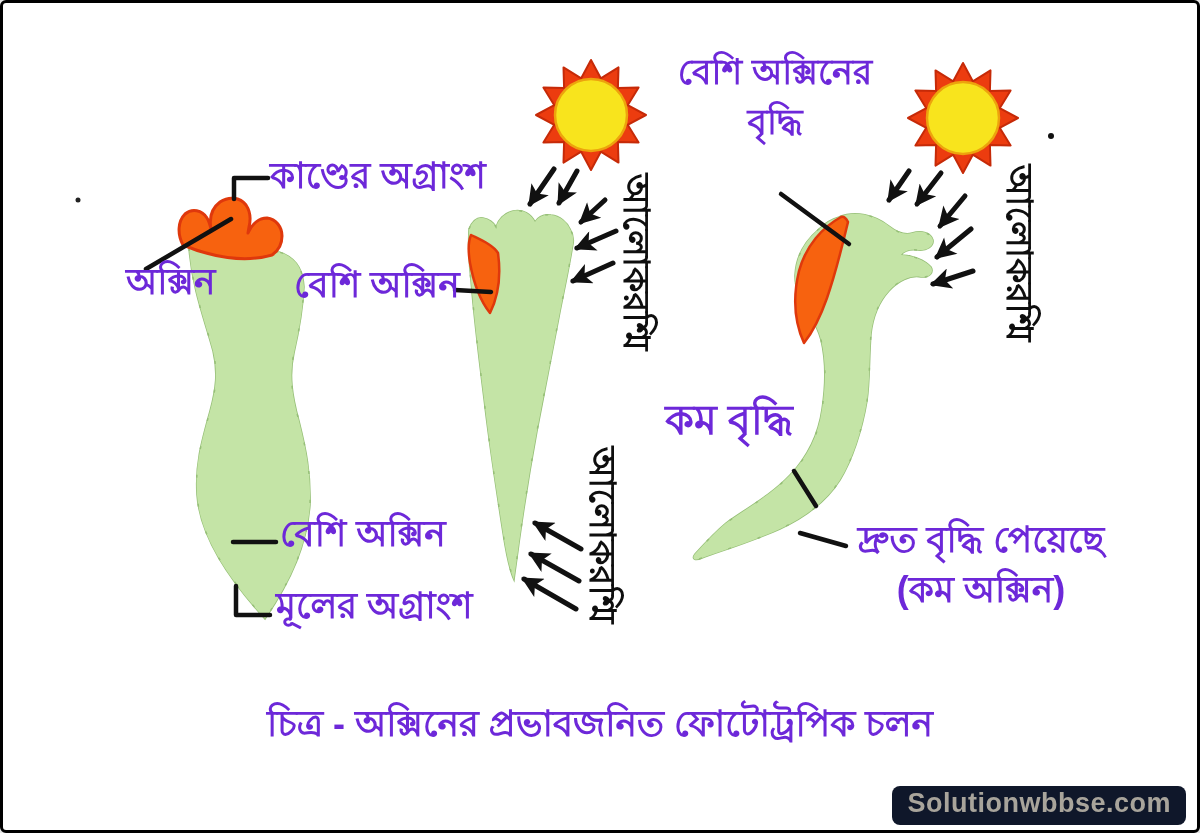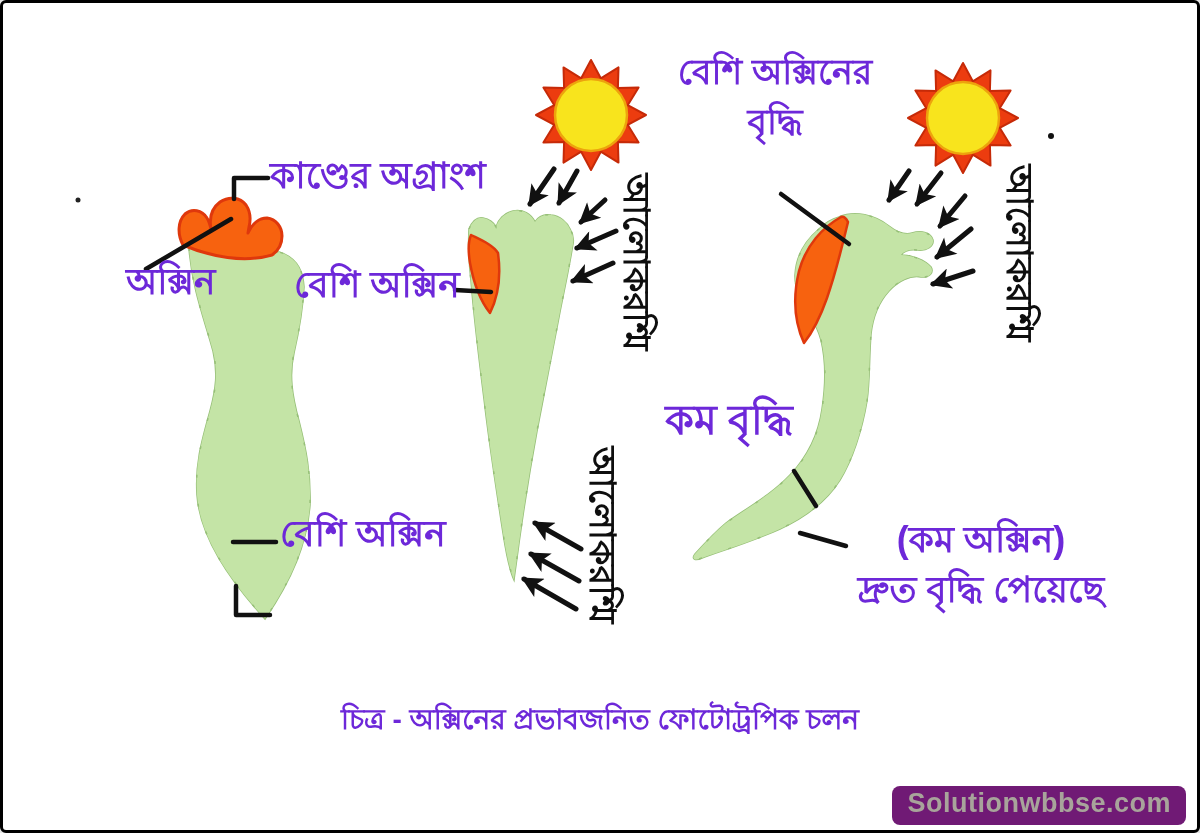"মূলের অগ্রাংশ" div.lbl { html: none -> <div>মূলের অগ্রাংশ</div> }
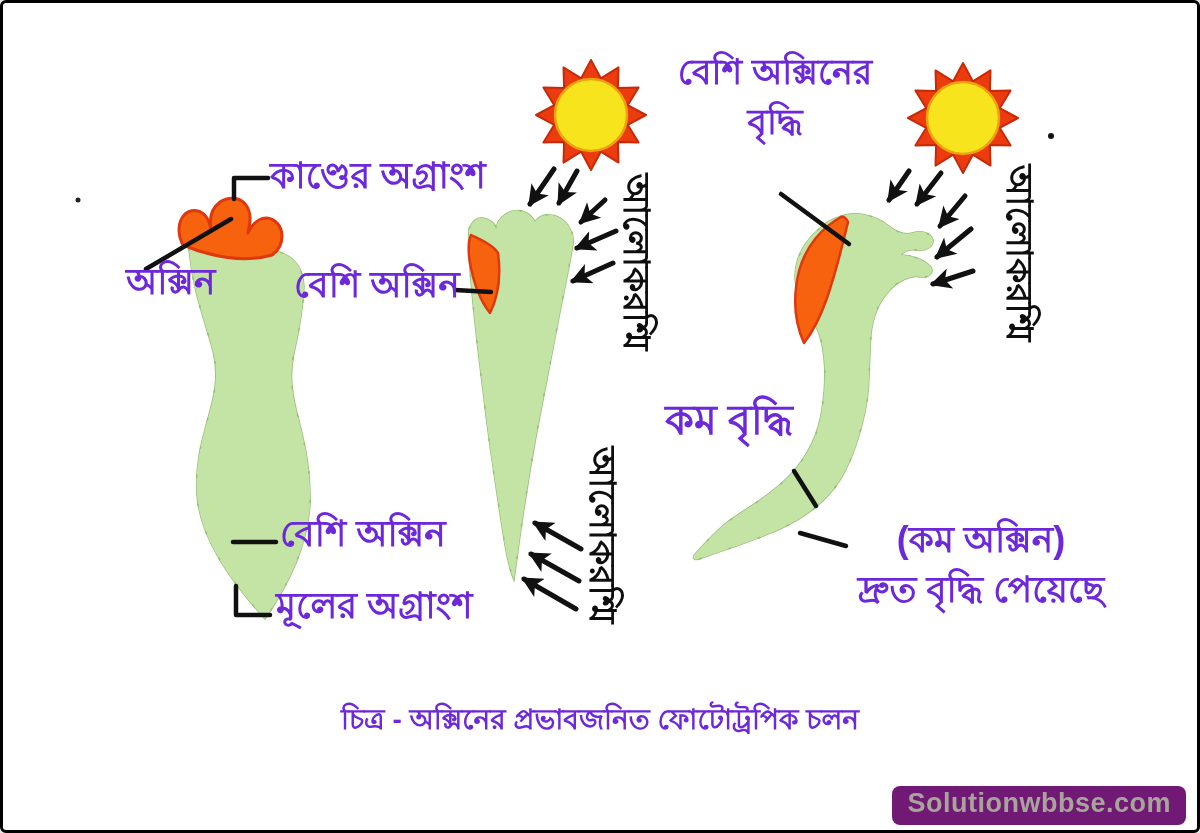"(কম অক্সিন)" div.line { order: before "দ্রুত বৃদ্ধি পেয়েছে" -> after "দ্রুত বৃদ্ধি পেয়েছে" }
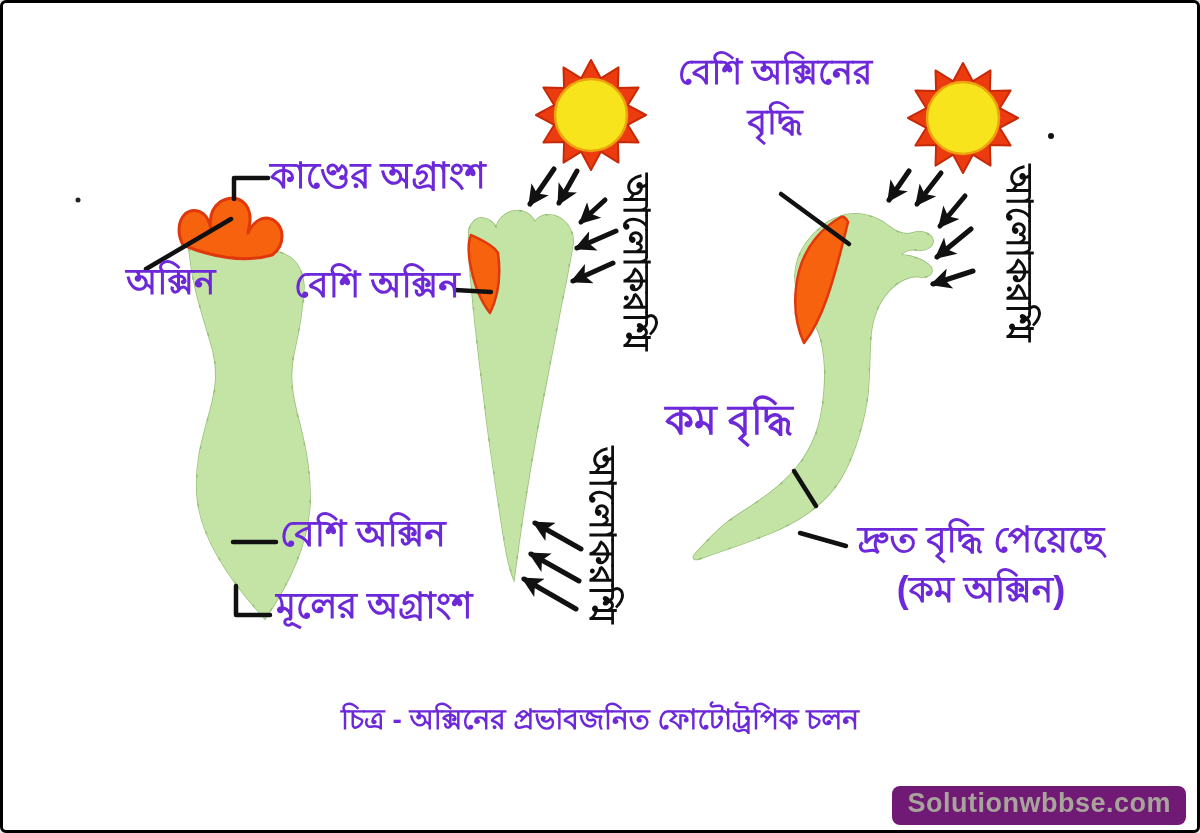"চিত্র - অক্সিনের প্রভাবজনিত ফোটোট্রপিক" #caption { font-size: 28px -> 36px }
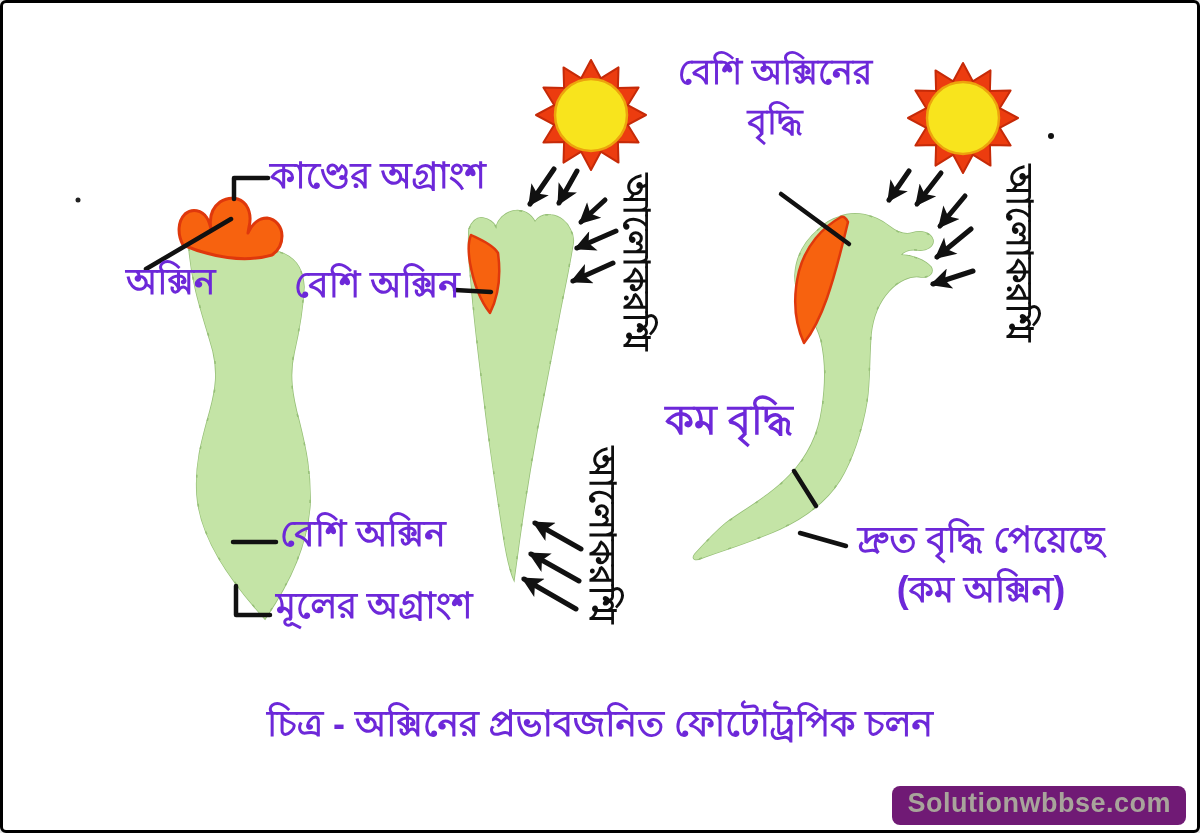"Solutionwbbse.com" div.watermark { background: #701a75 -> #0f172a }
